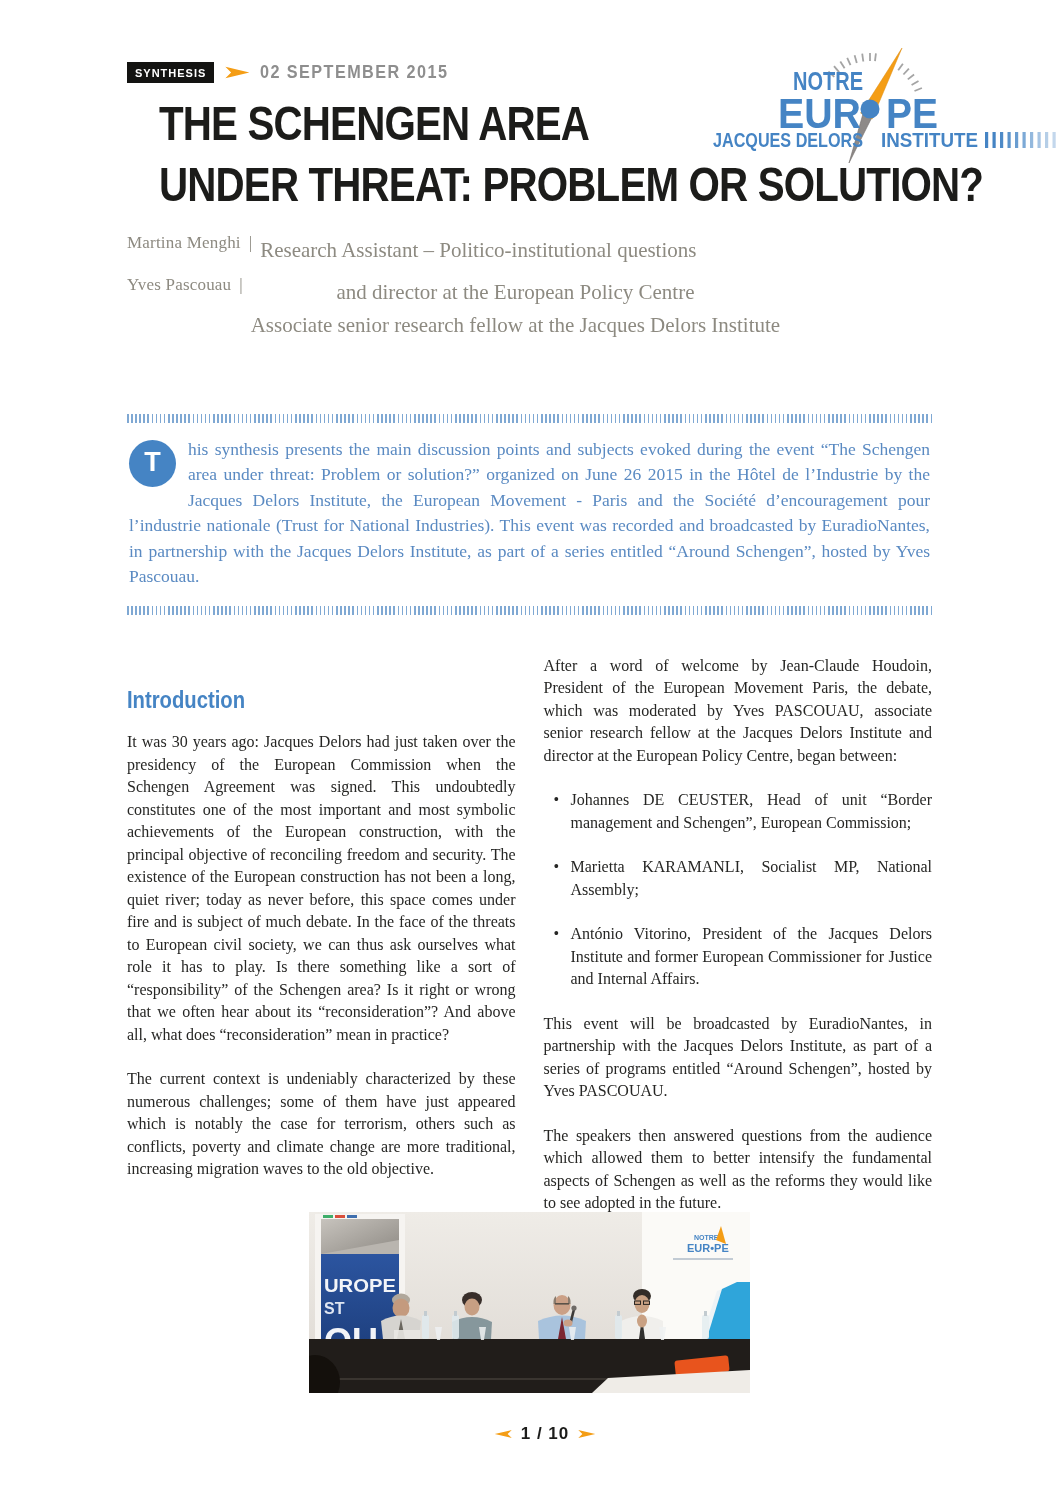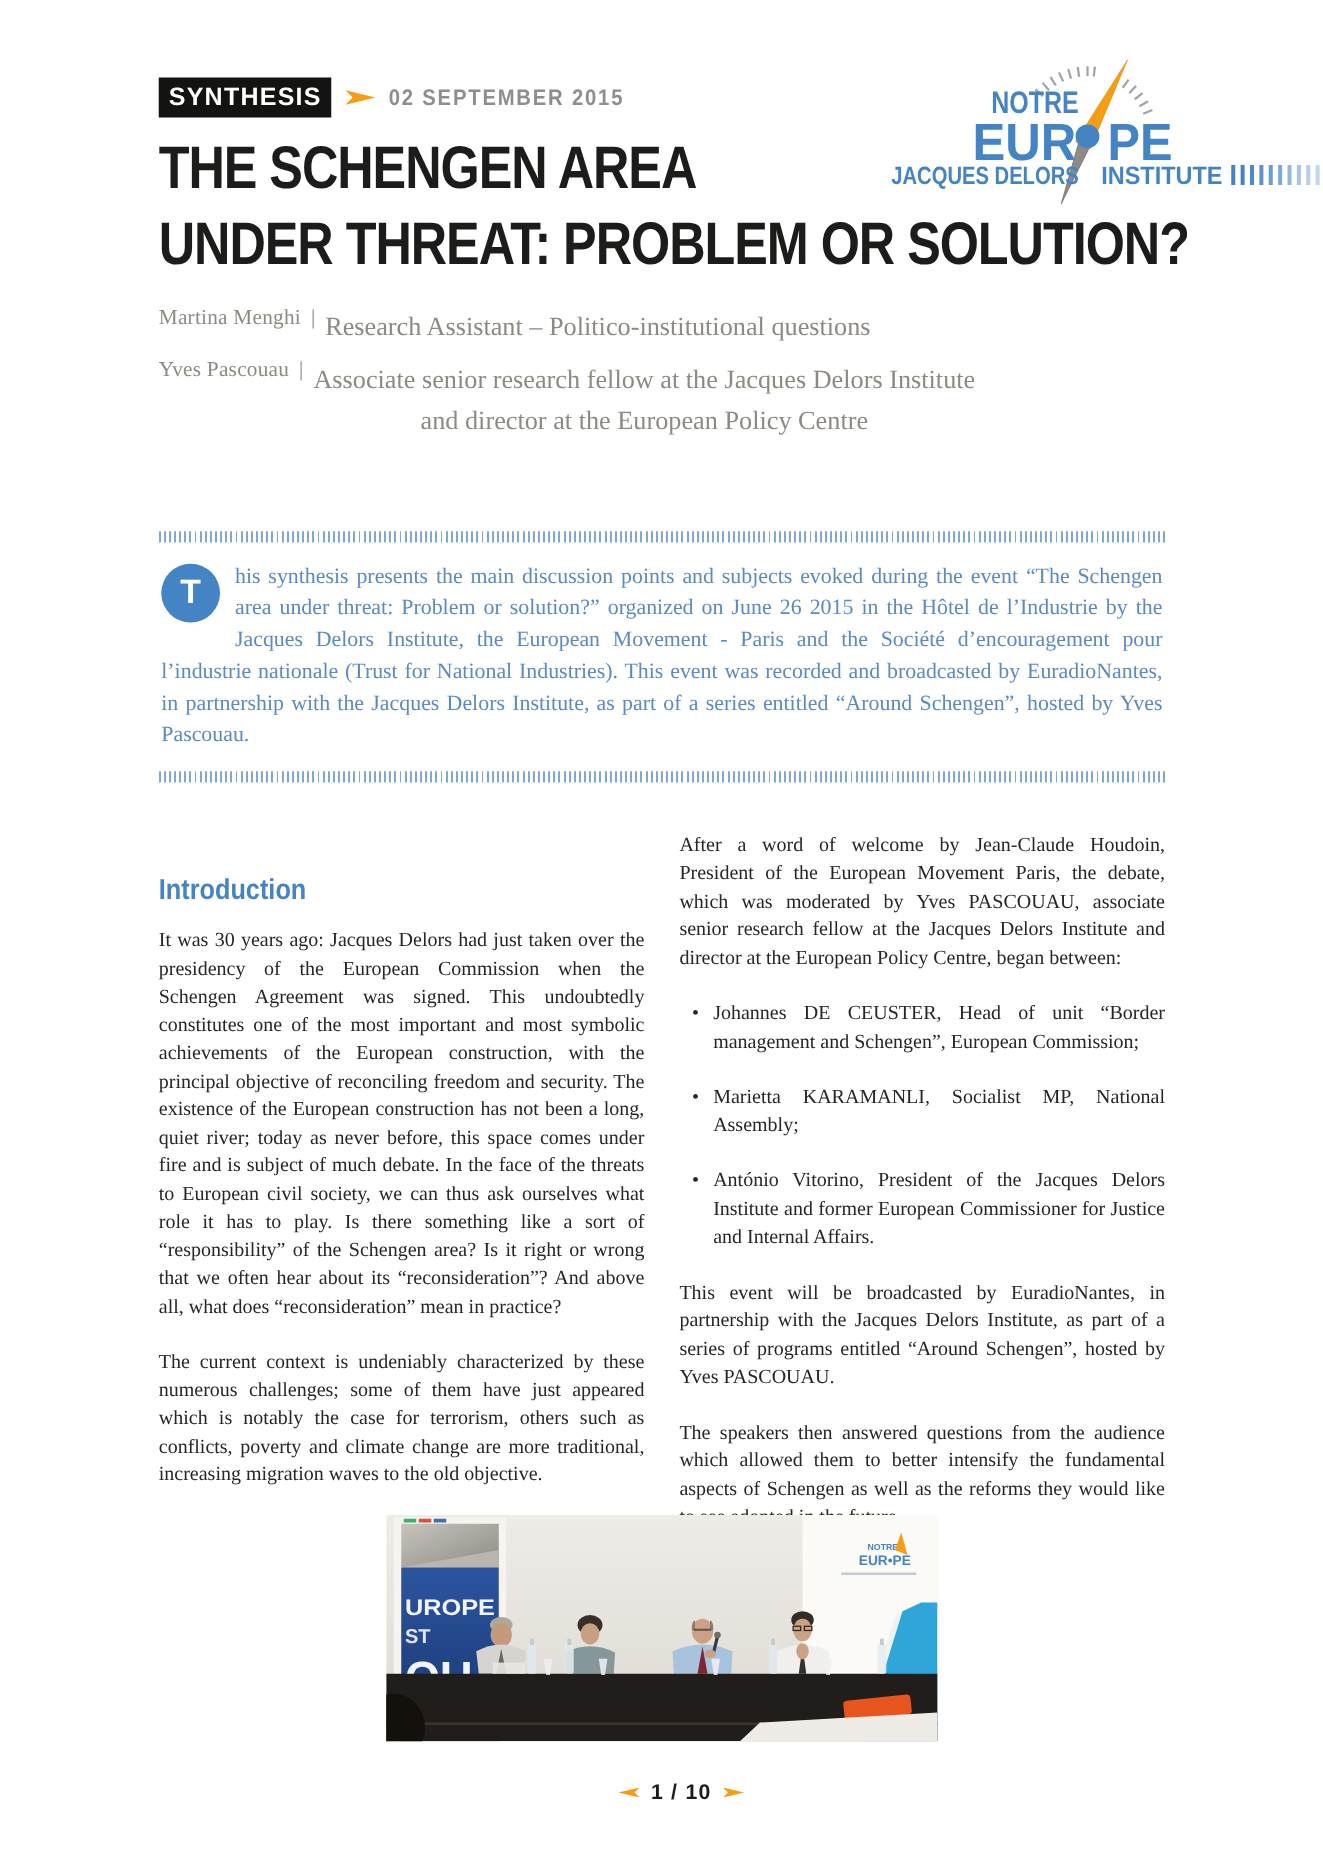"SYNTHESIS" .badge { font-size: 20px -> 11px }
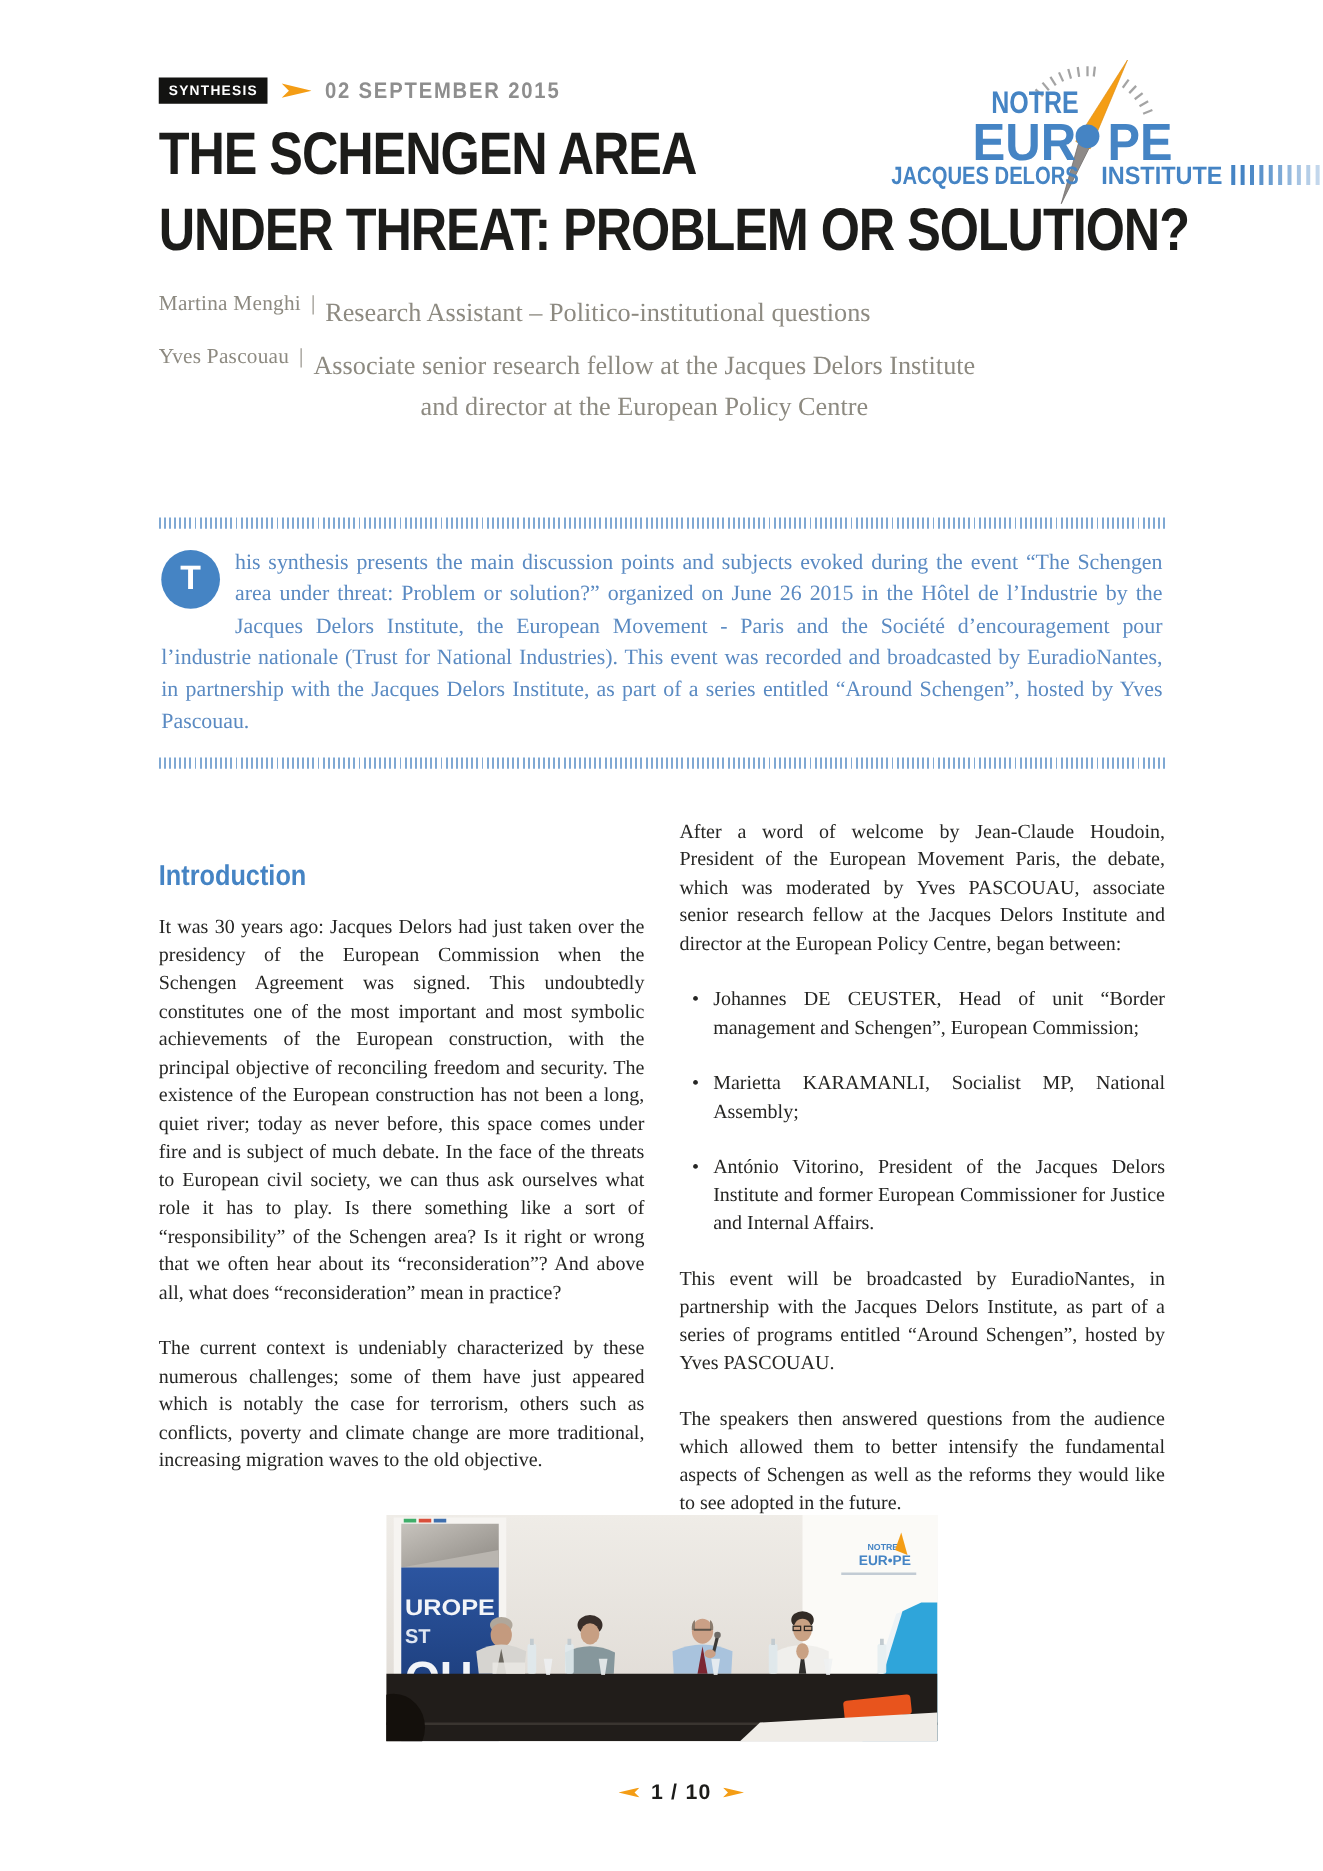"THE SCHENGEN AREA" h1 { margin-left: none -> 32px }
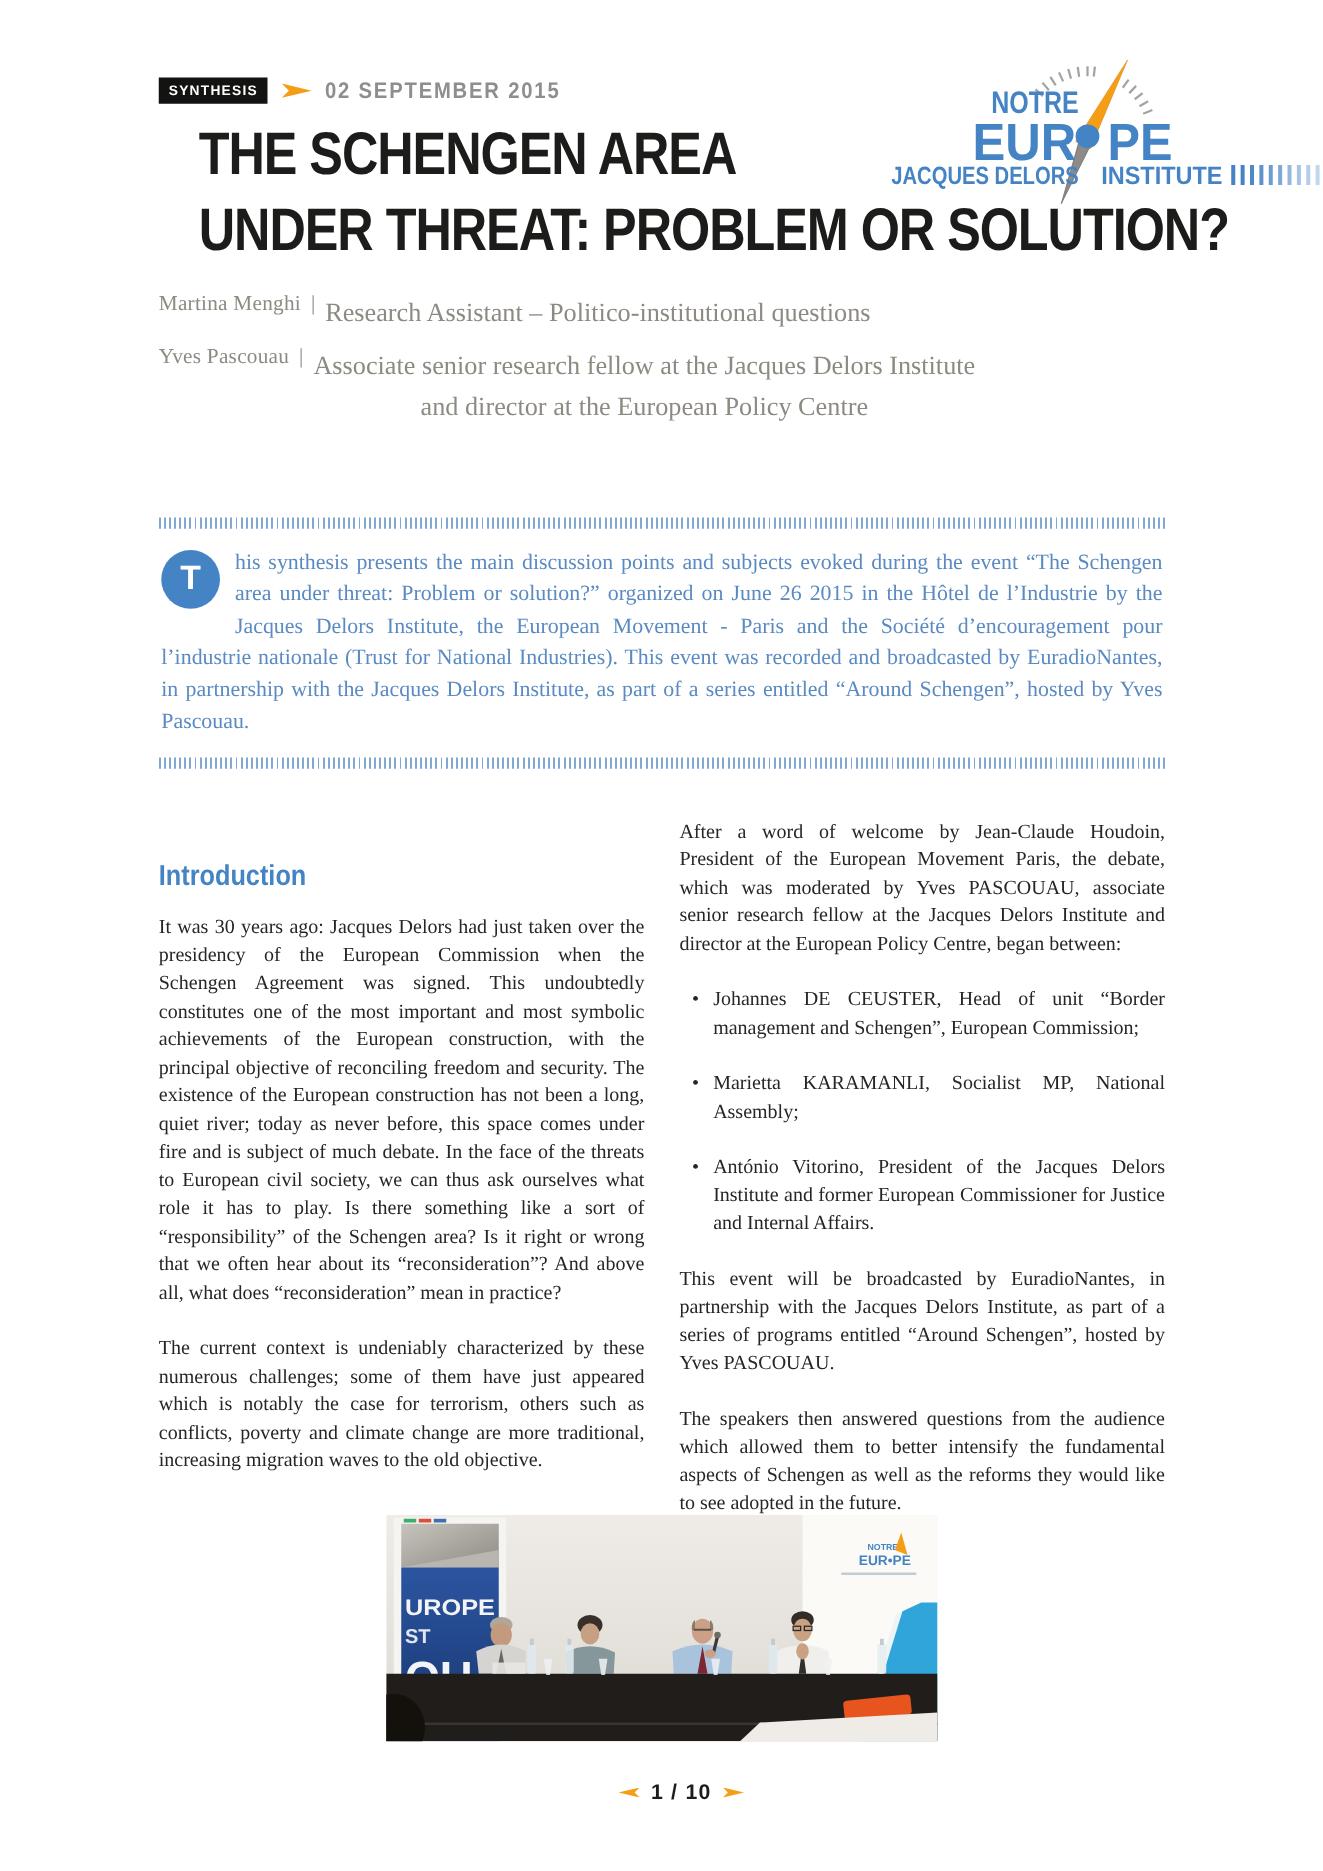"Associate senior research fellow at" span { order: before "and director at the European" -> after "and director at the European" }
